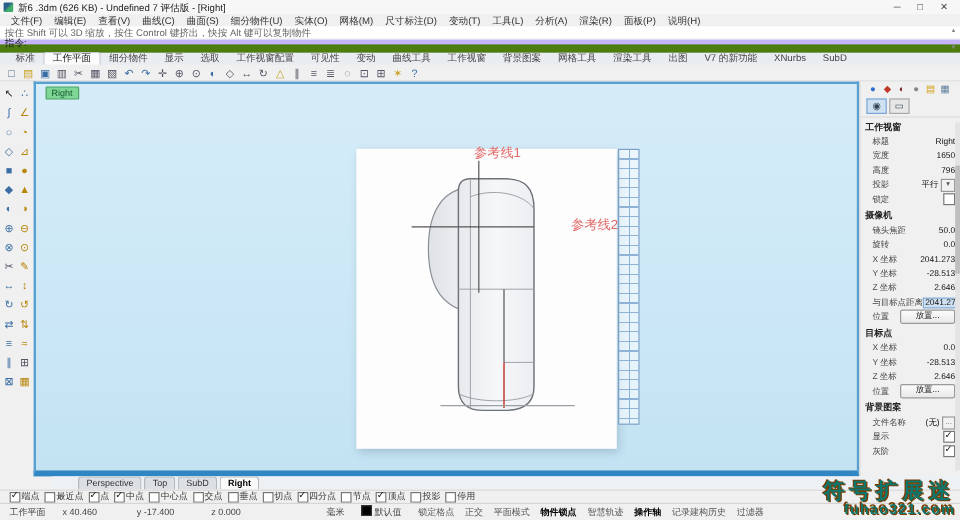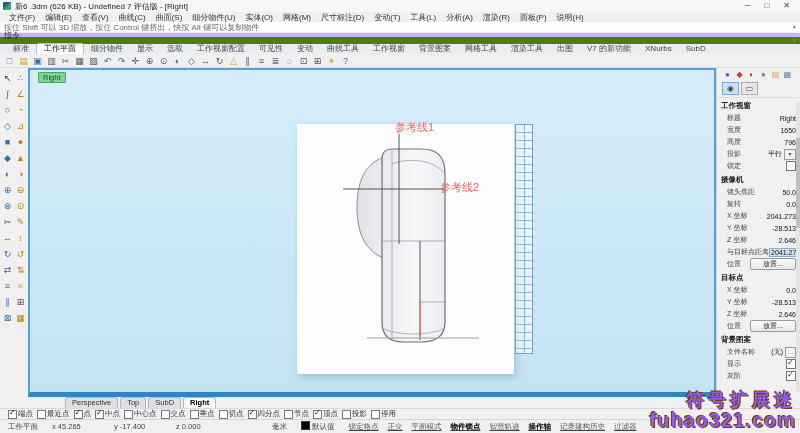"参考线2" span.ann { left: 410px -> 446px }
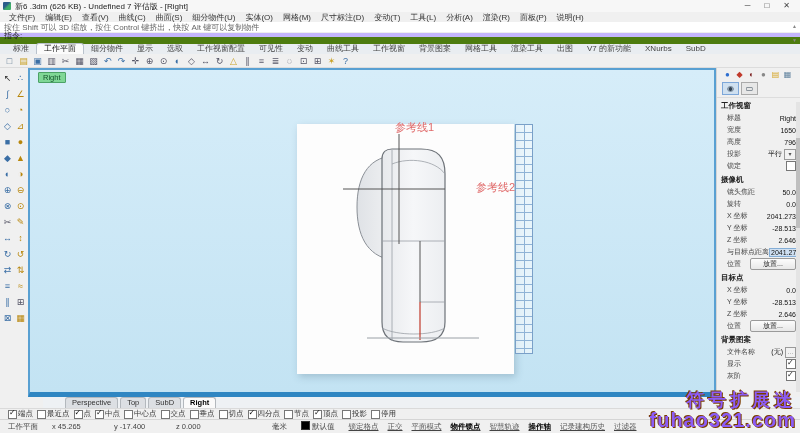"符号扩展迷" .watermark { color: #8b5cf6 -> #0f766e }
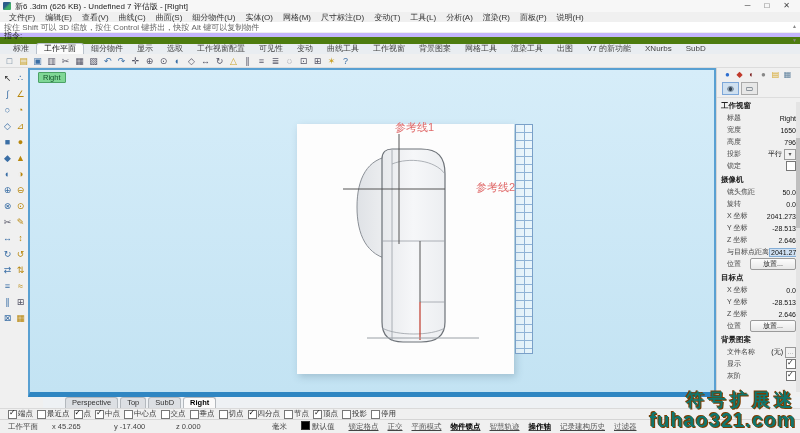"x 45.265" span.stitem { text: 45.265 -> 40.460 }
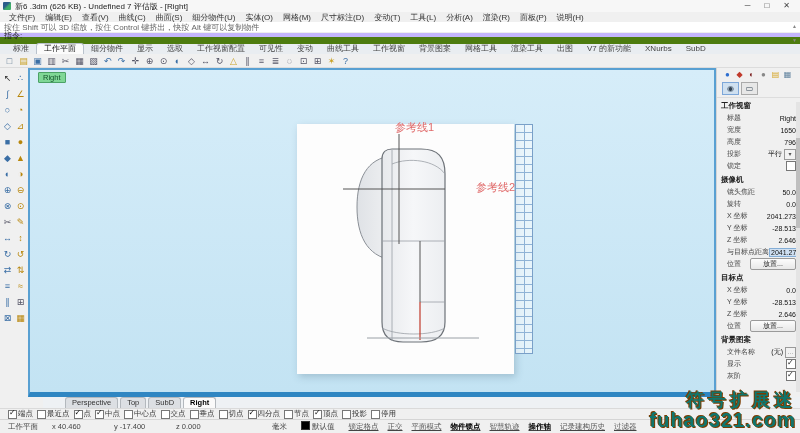"锁定格点" span { text-decoration: underline -> none }
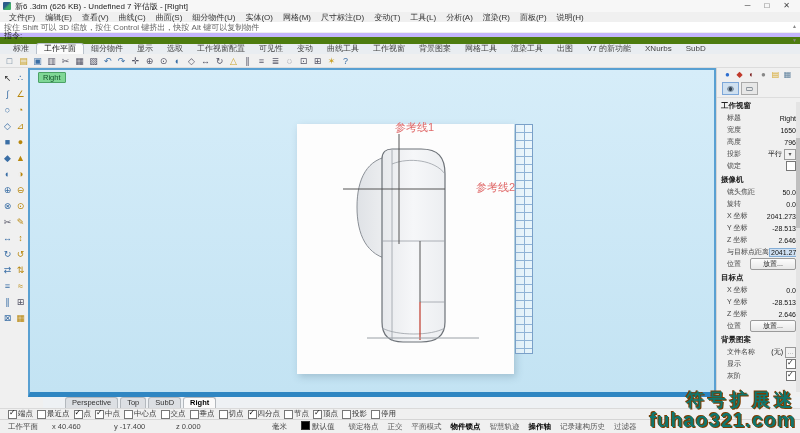"fuhao321.com" .wm2 { font-size: 20px -> 12px }
